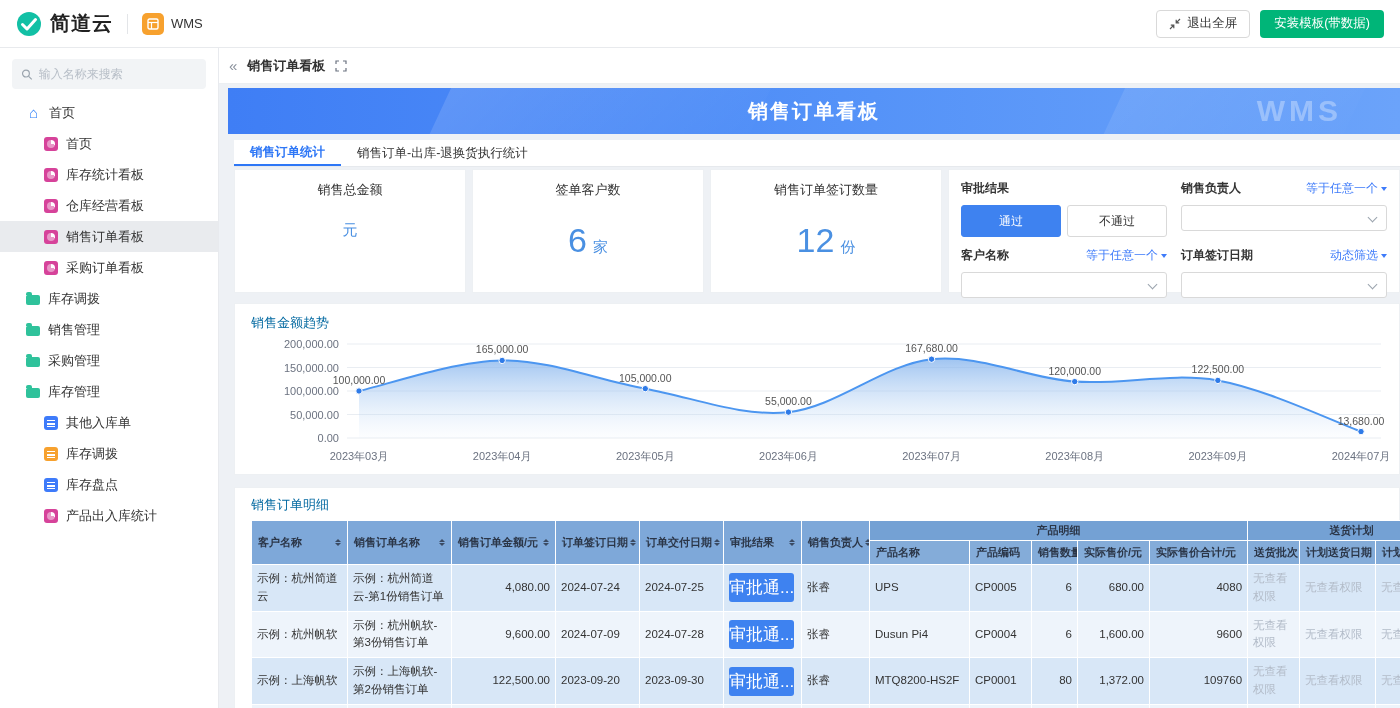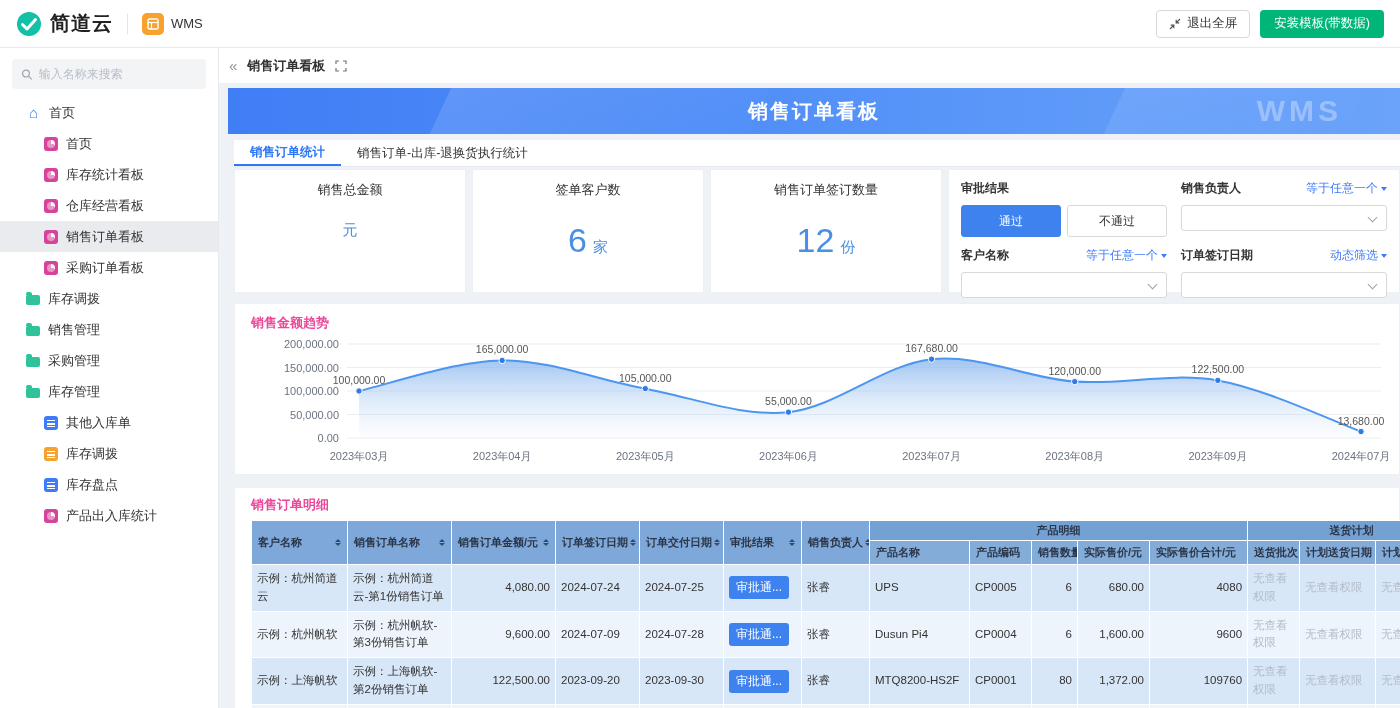"销售金额趋势" .panel-title { color: #ec4899 -> #0369a1; font-weight: 700 -> 400 }
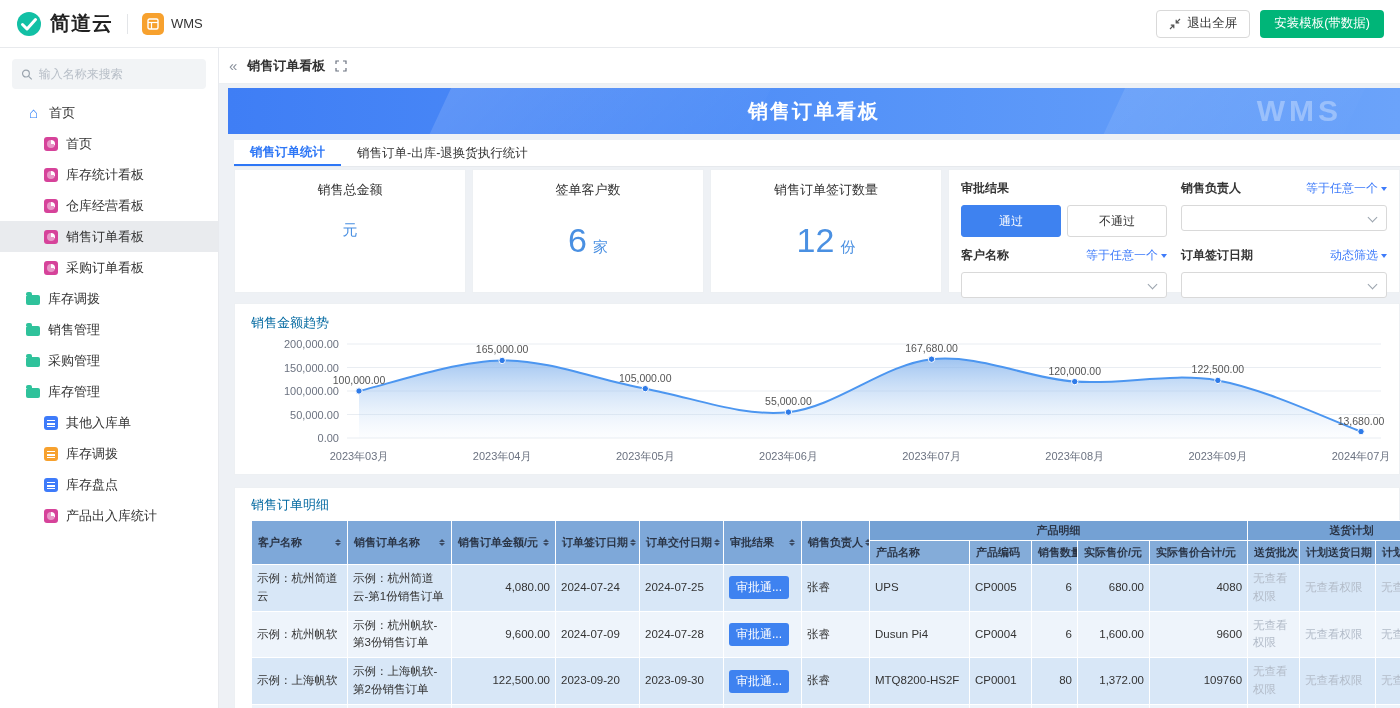"审批通..." .approve-btn { font-size: 12px -> 17px; padding: 3px 7px -> 3px 0 }
